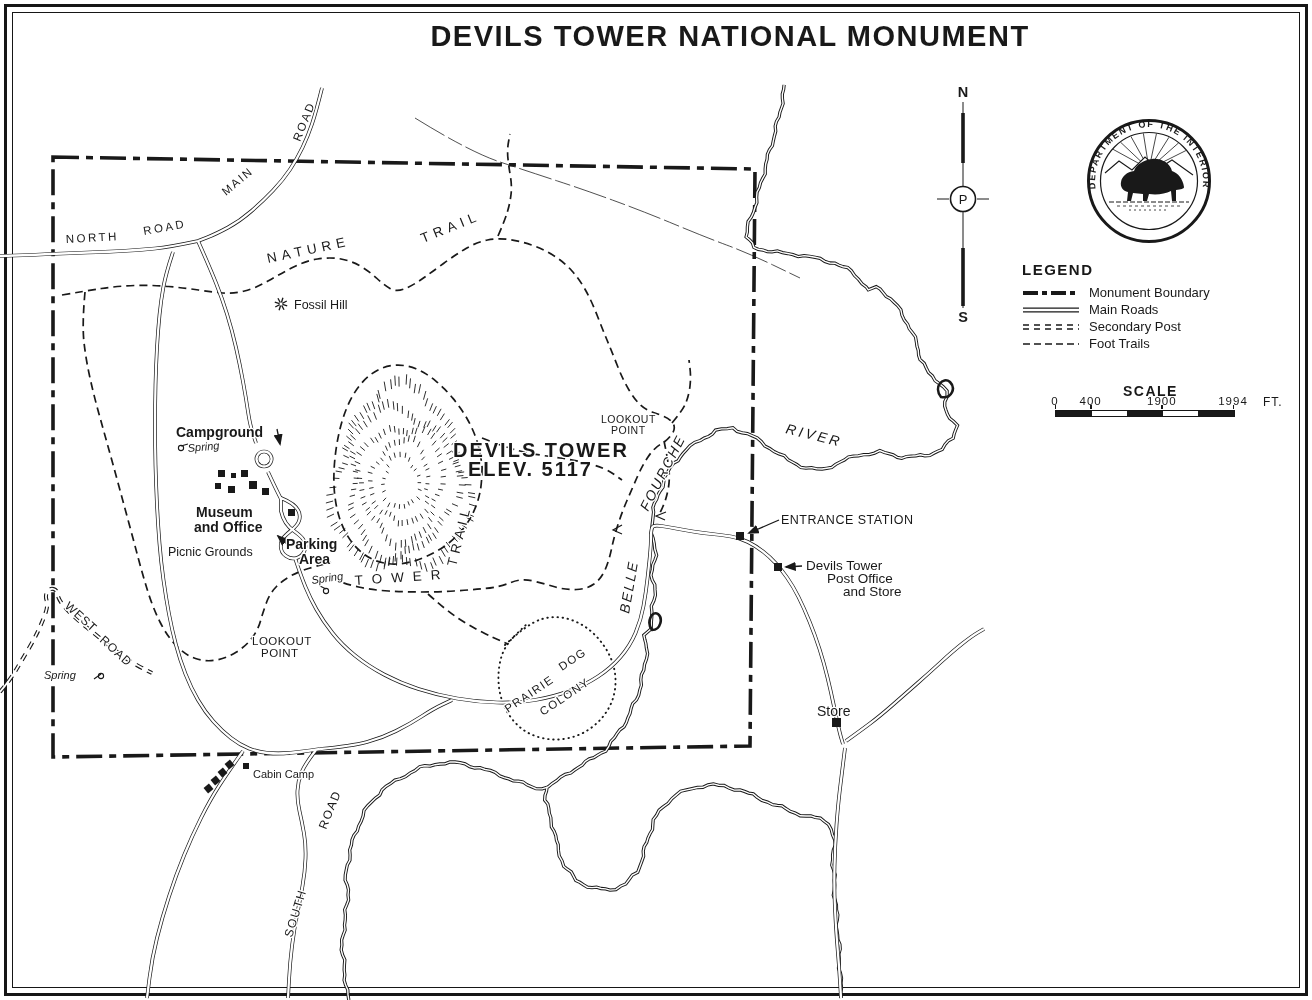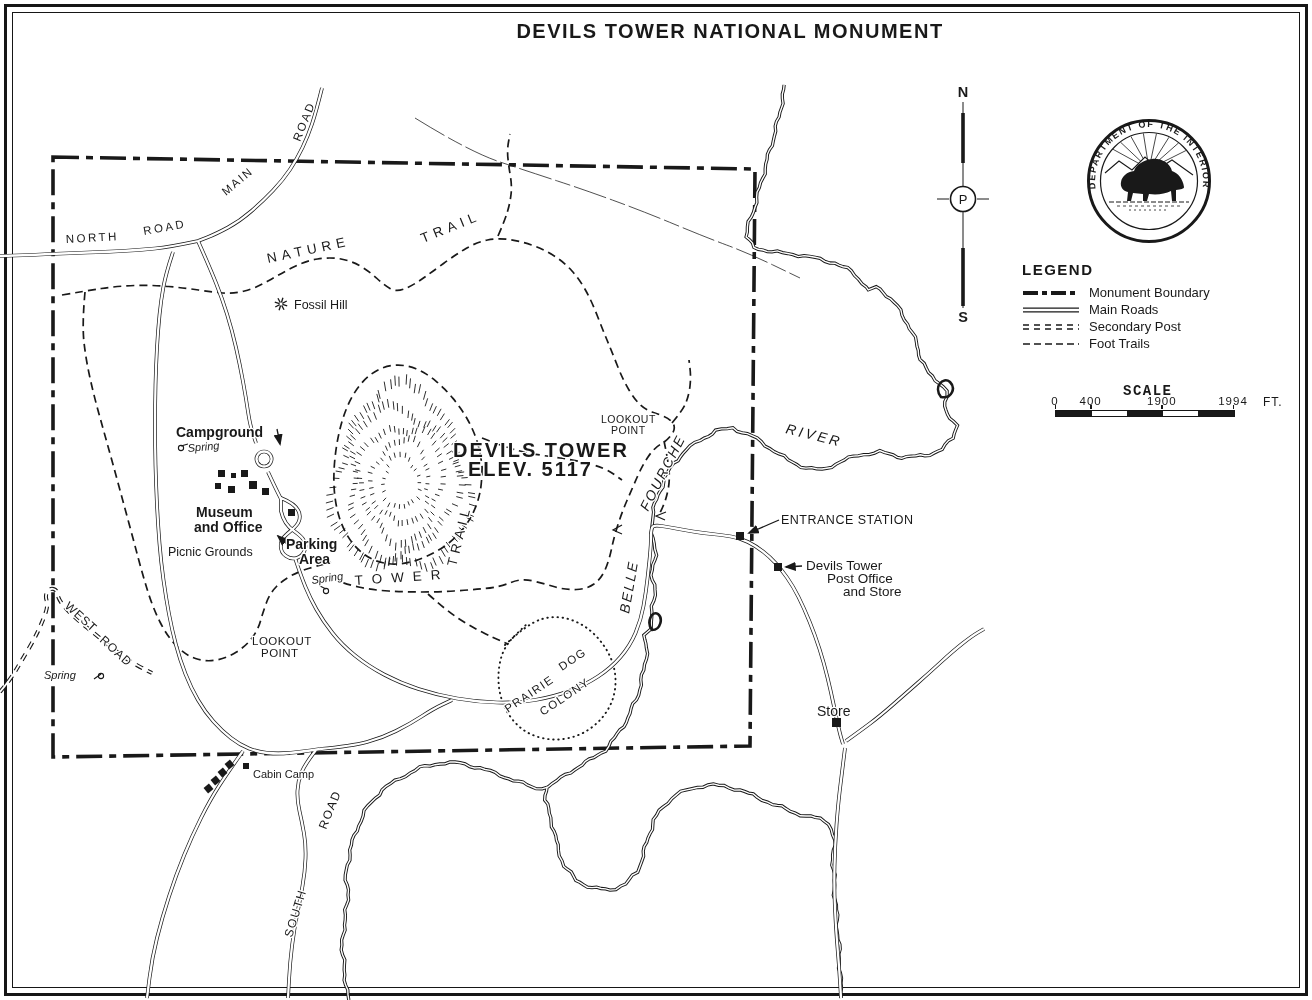"DEVILS TOWER NATIONAL MONUMENT" .title-main { font-size: 20px -> 29px }
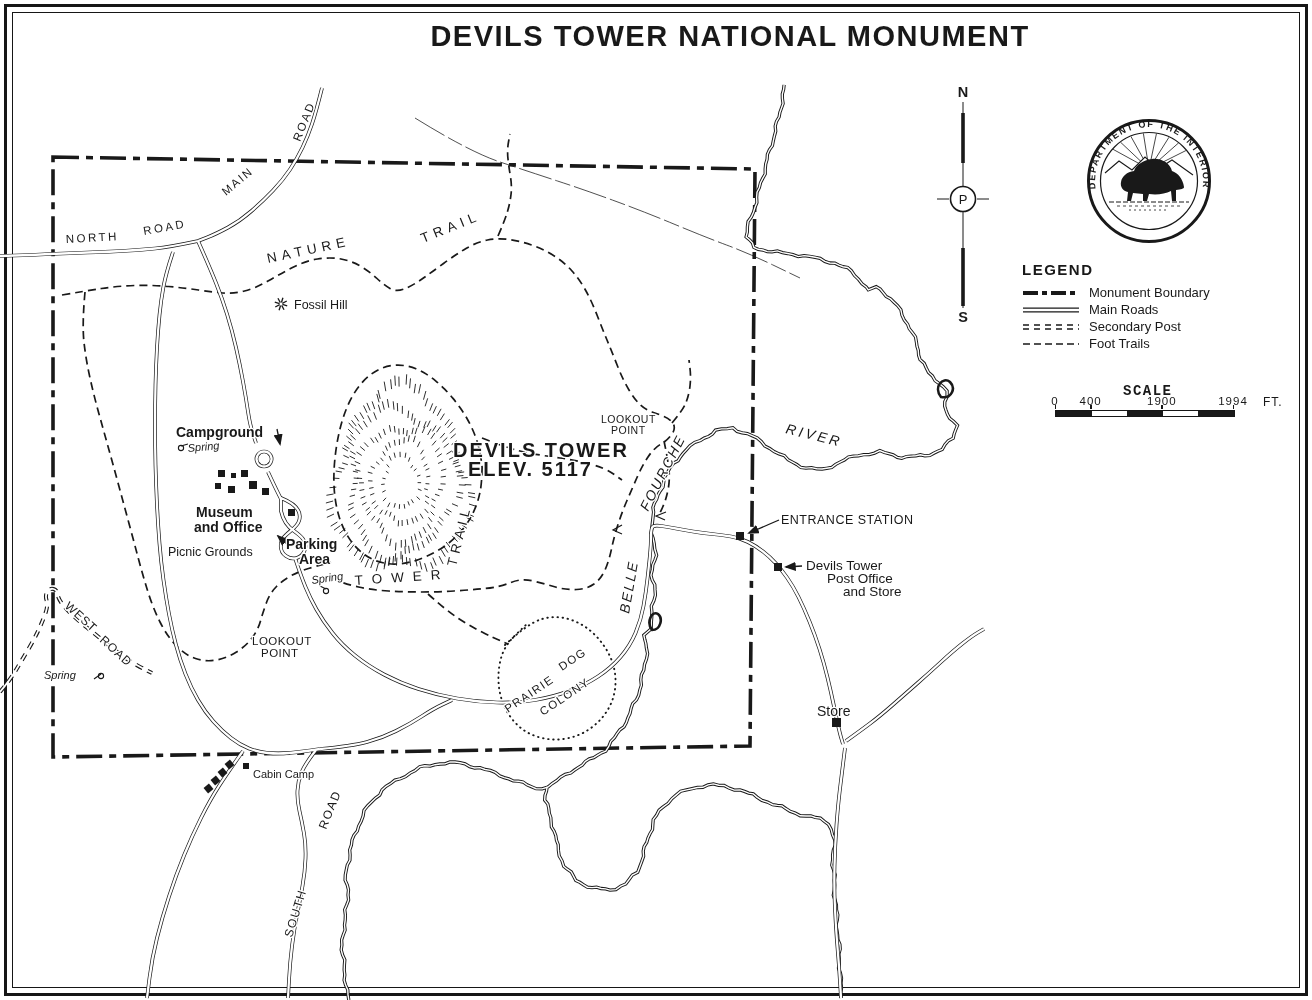"SCALE" .scale-head { font-family: Liberation Mono, monospace -> none }
